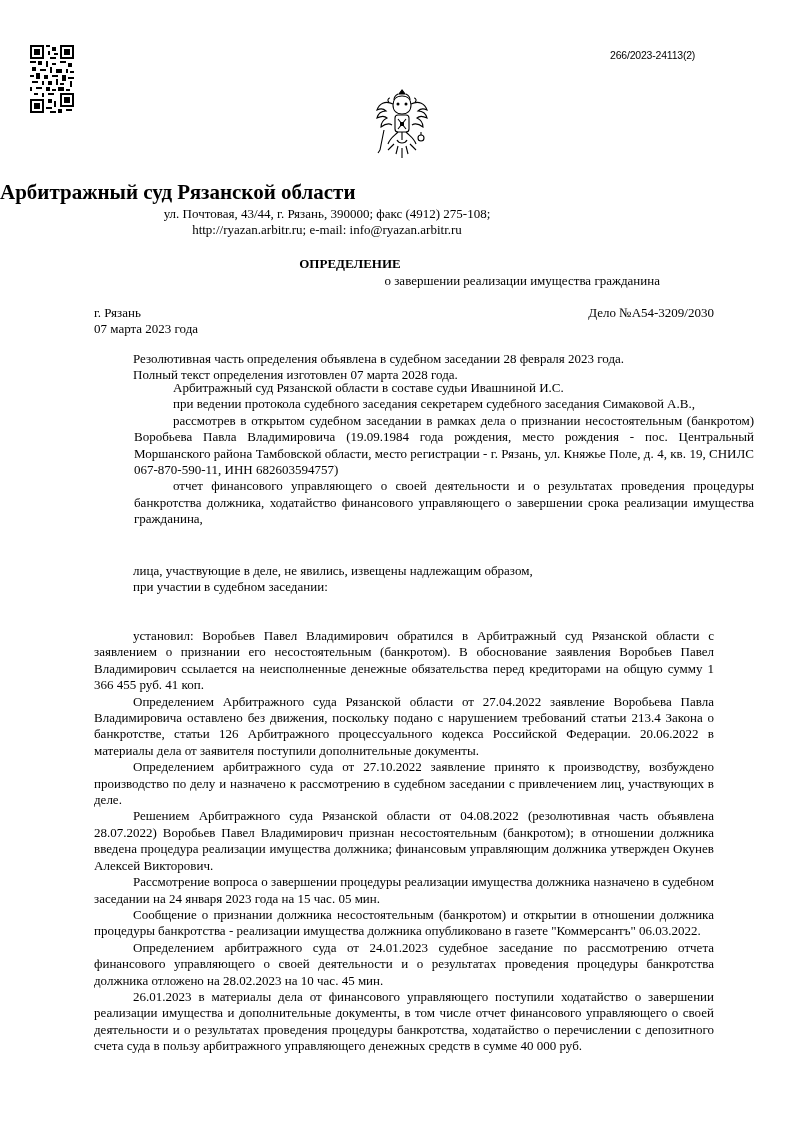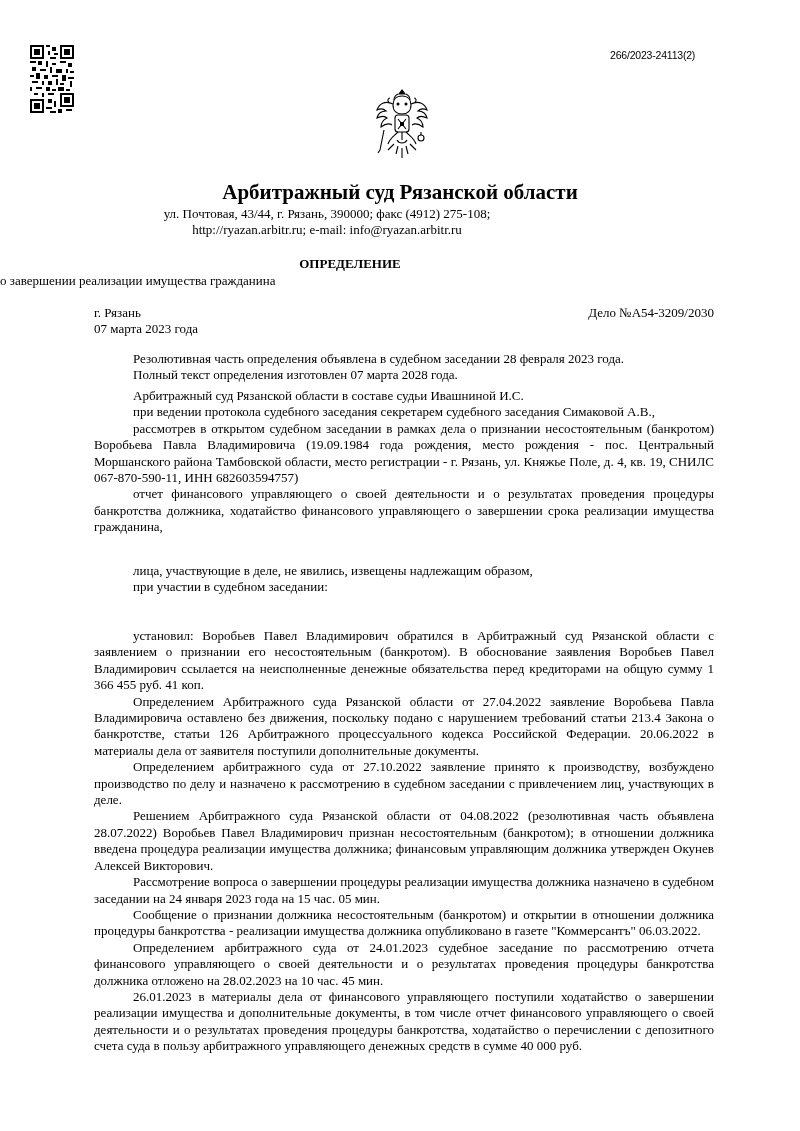"Арбитражный суд Рязанской области" .court-title { text-align: center -> left }
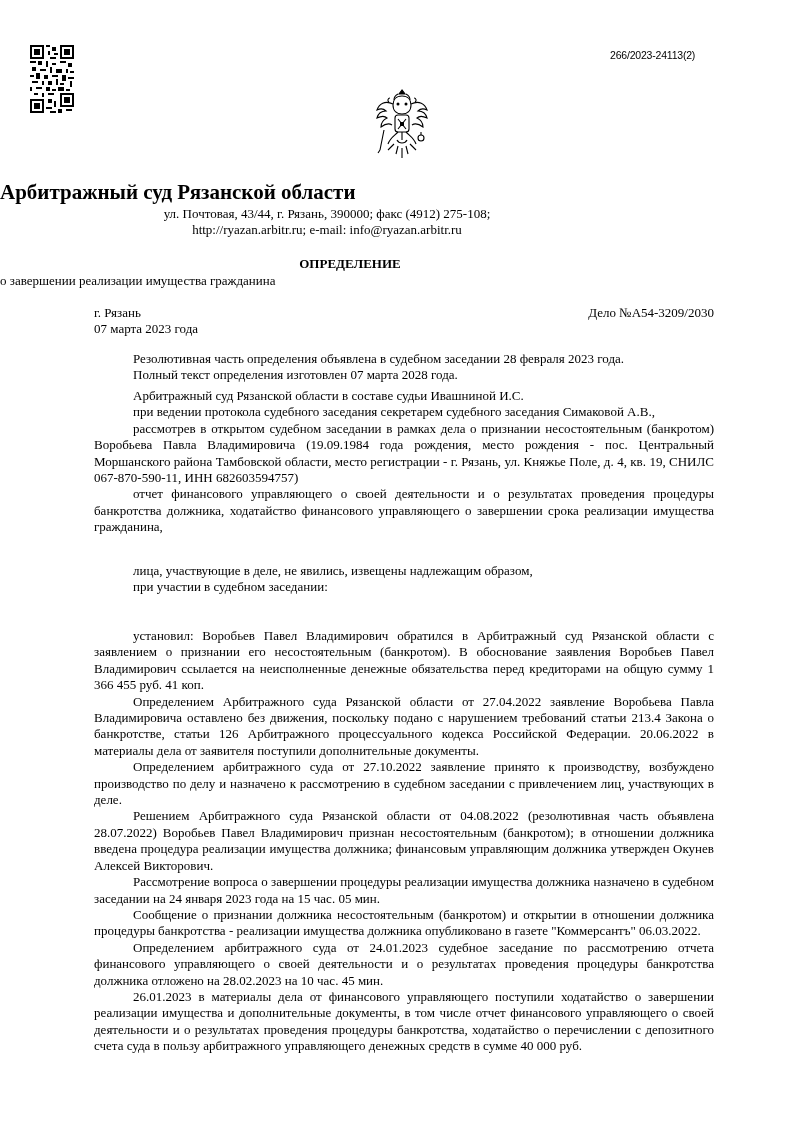"о завершении реализации имущества" .doc-subtitle { text-align: left -> right }
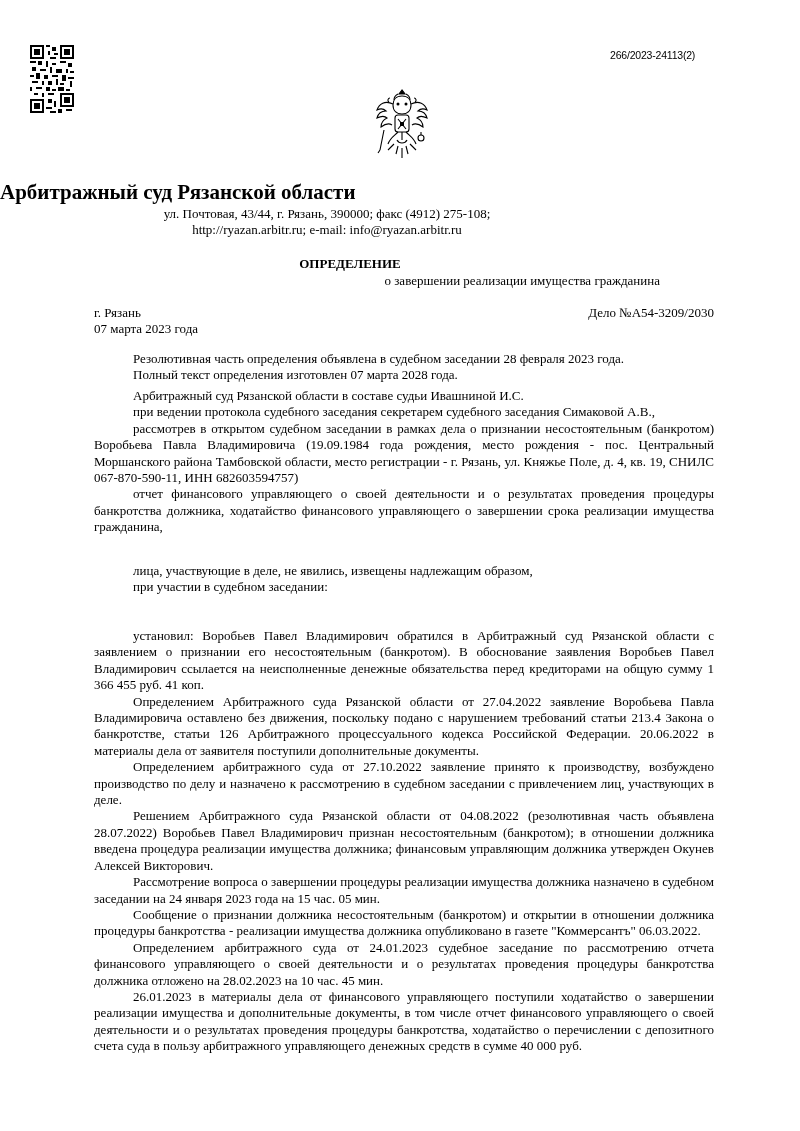"Арбитражный суд Рязанской области в" .b2 { margin-left: none -> 40px; top: 388px -> 380px }
